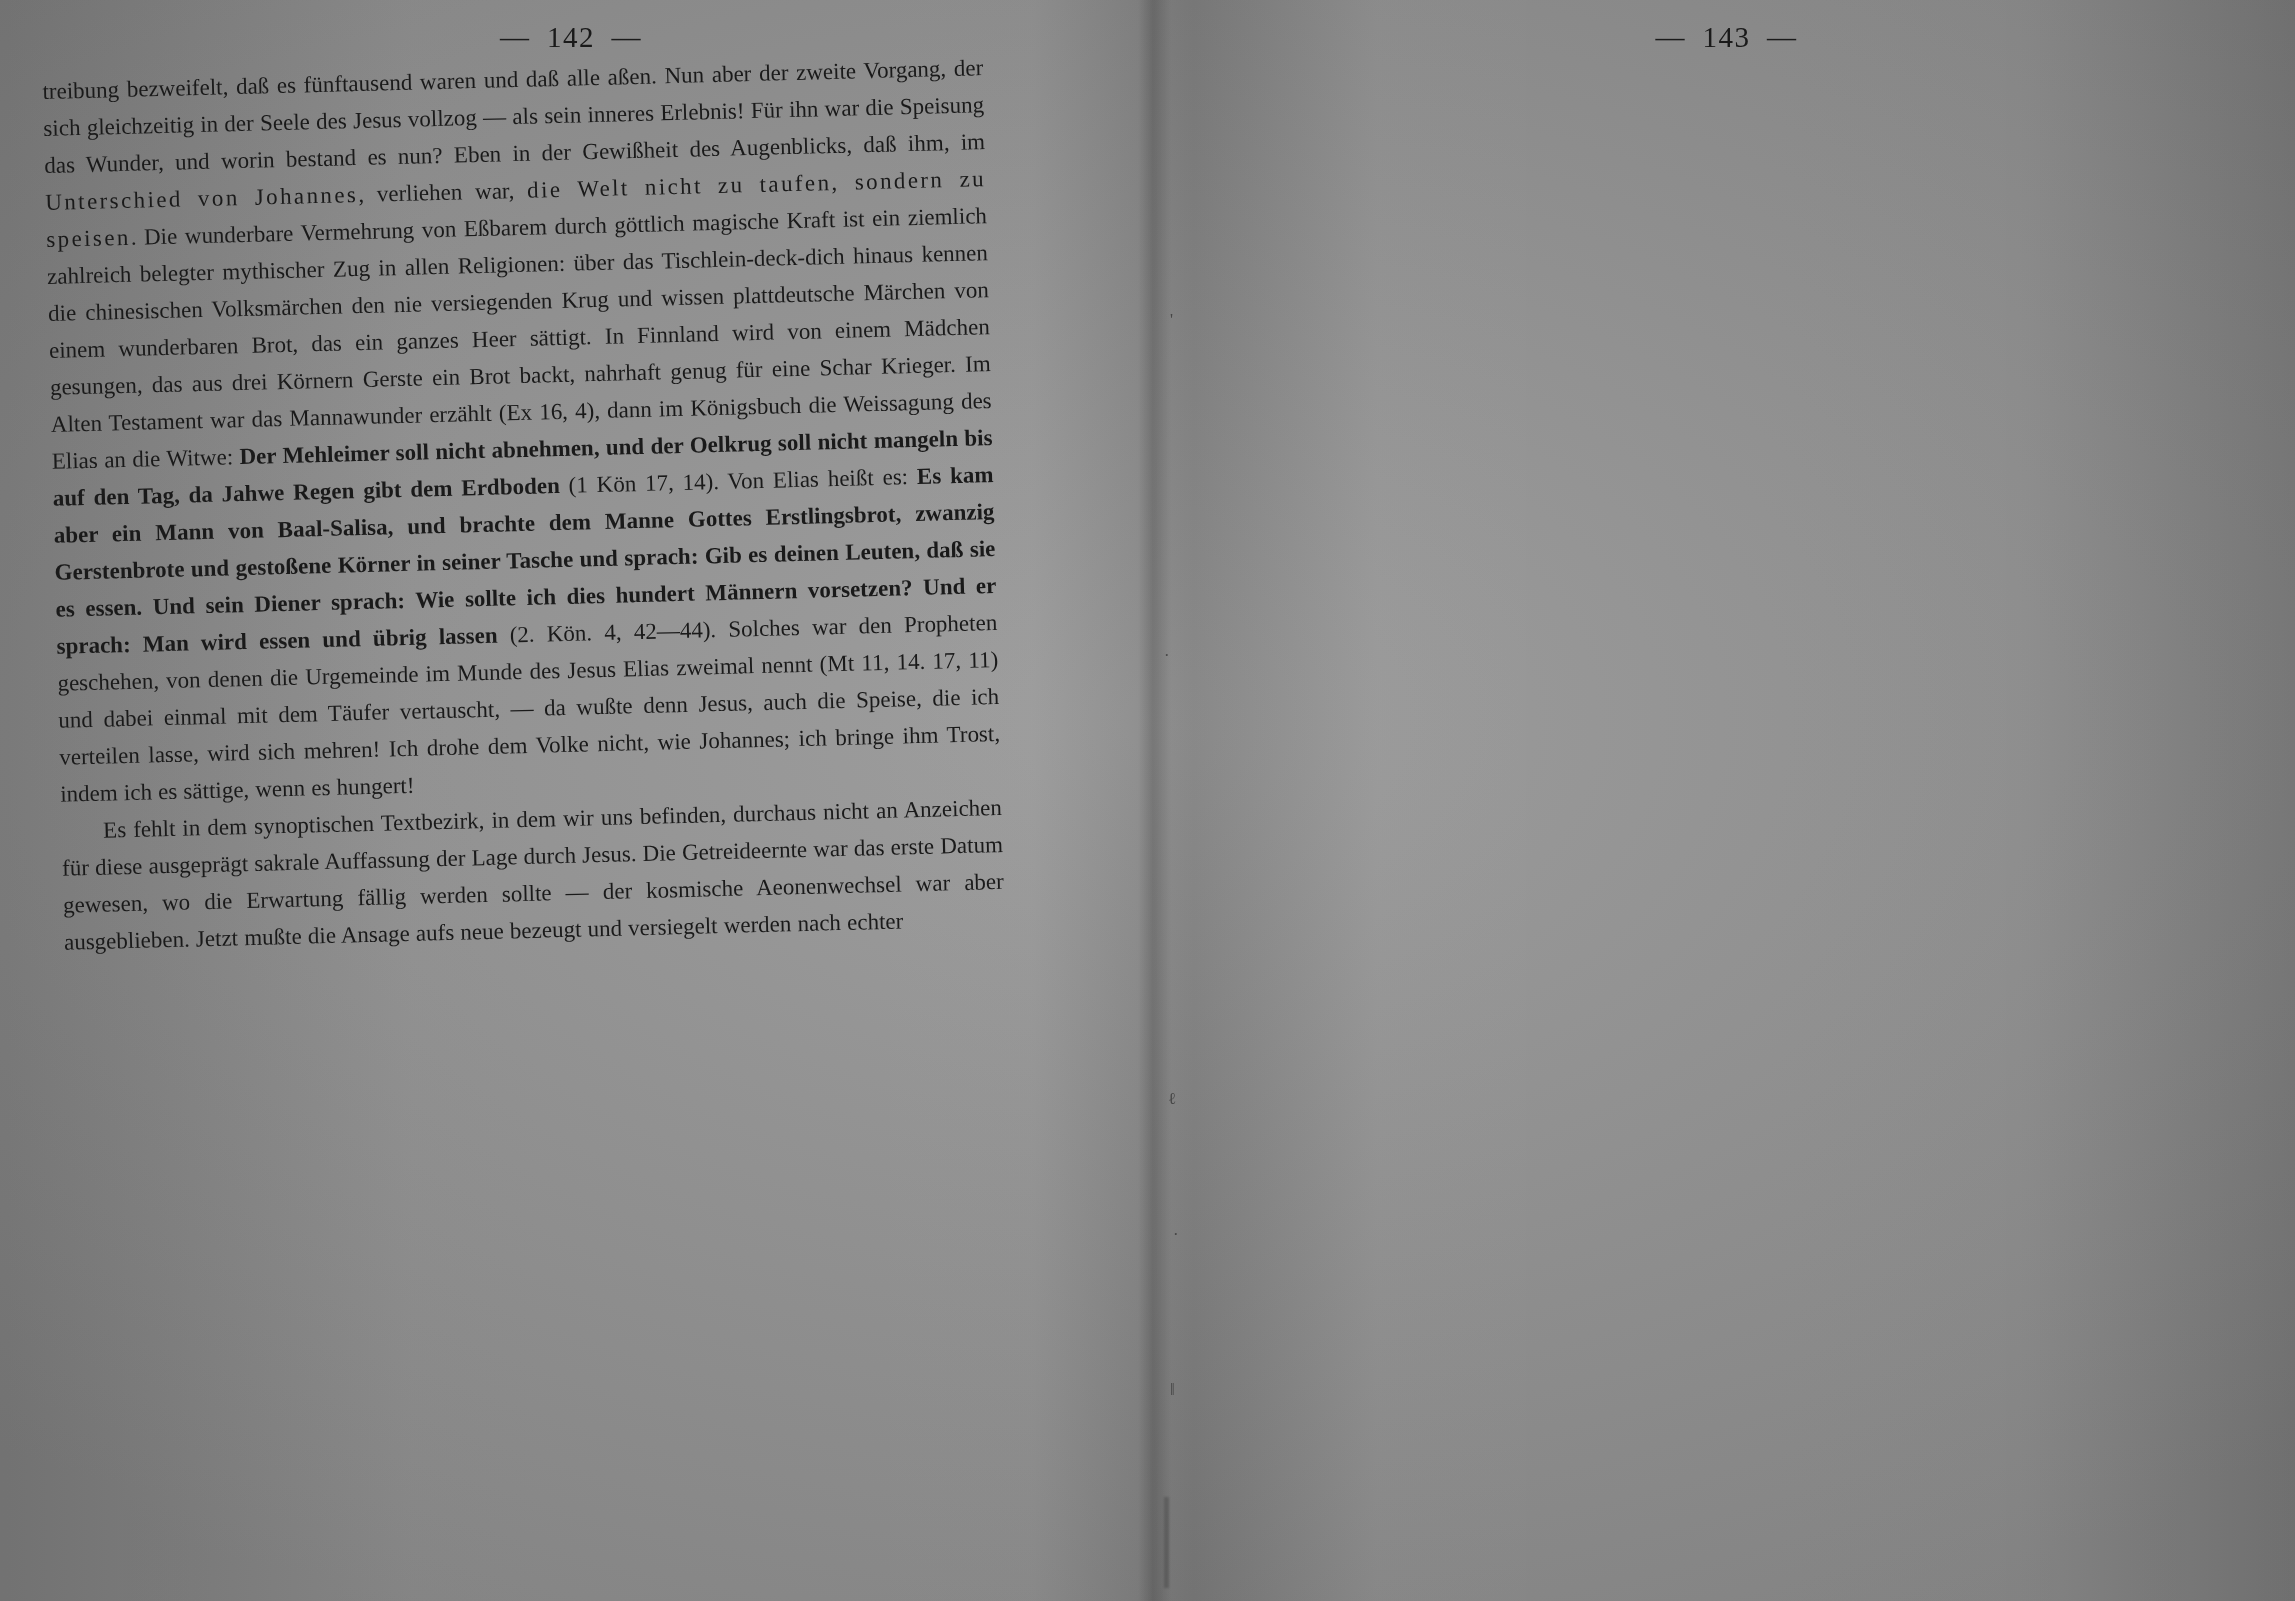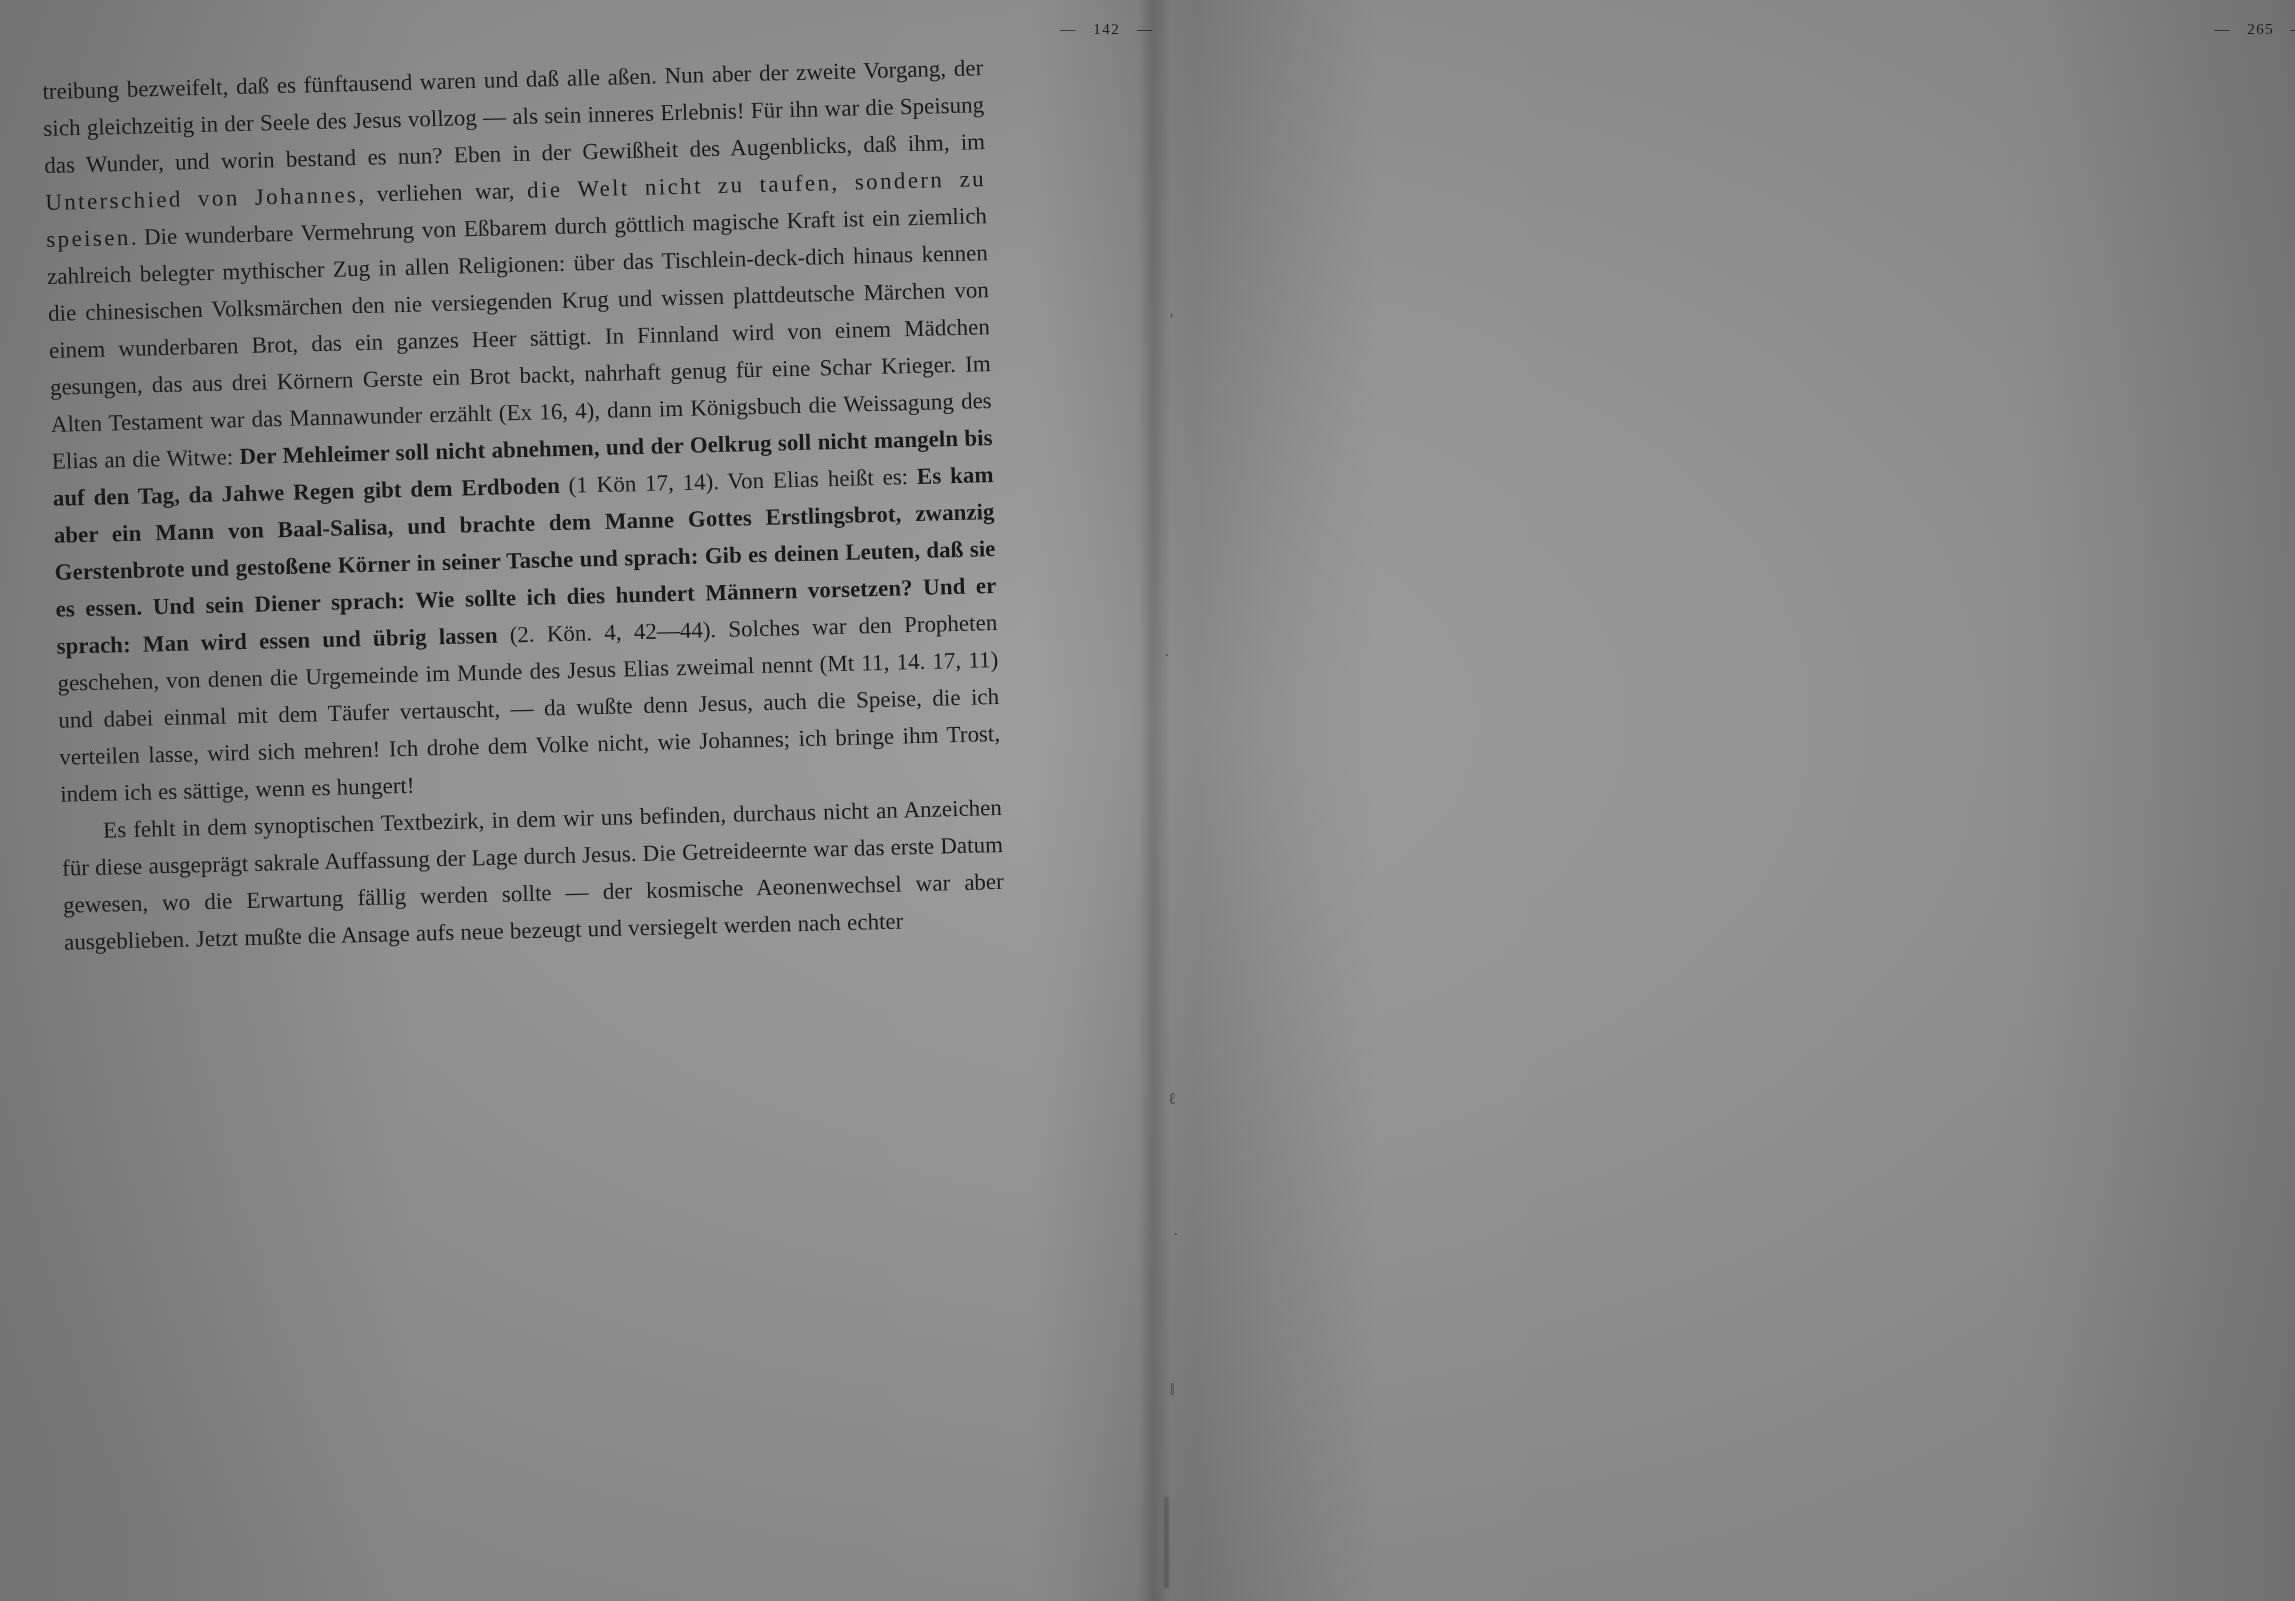"— 142 —" .folio { font-size: 15px -> 29px; margin-left: 28px -> none; text-align: right -> center }
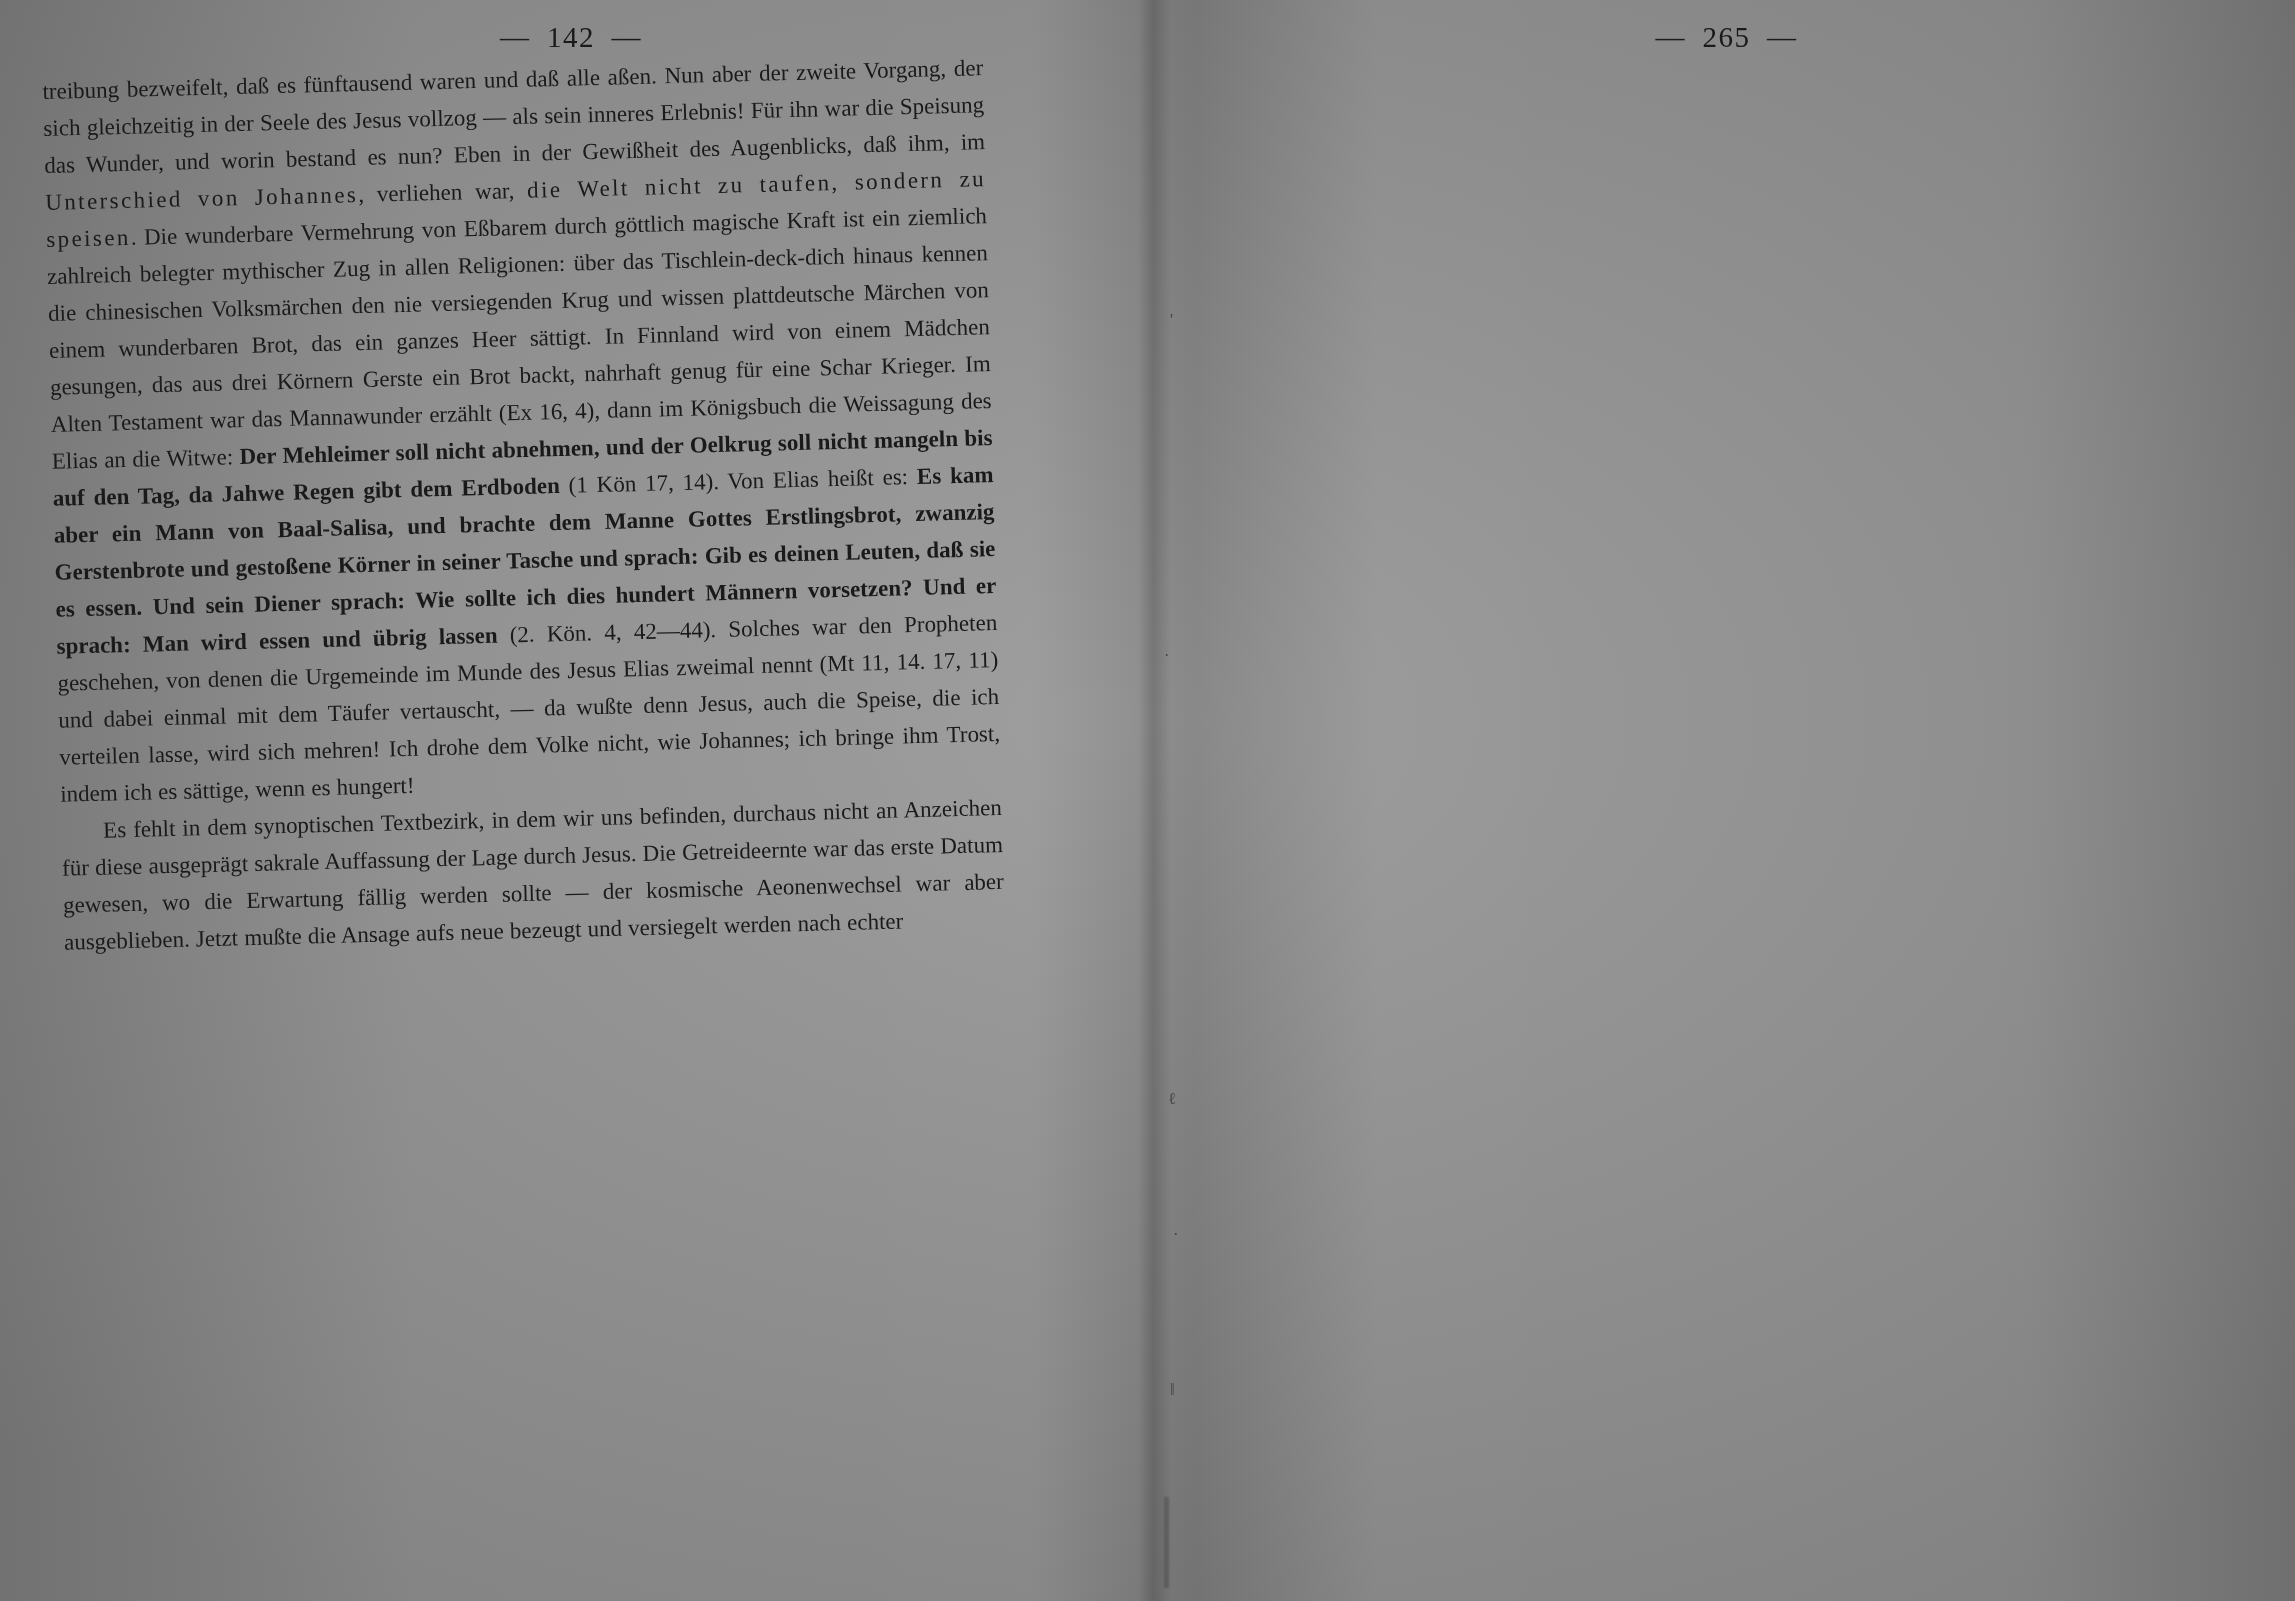"265" span { text: 265 -> 143 }
